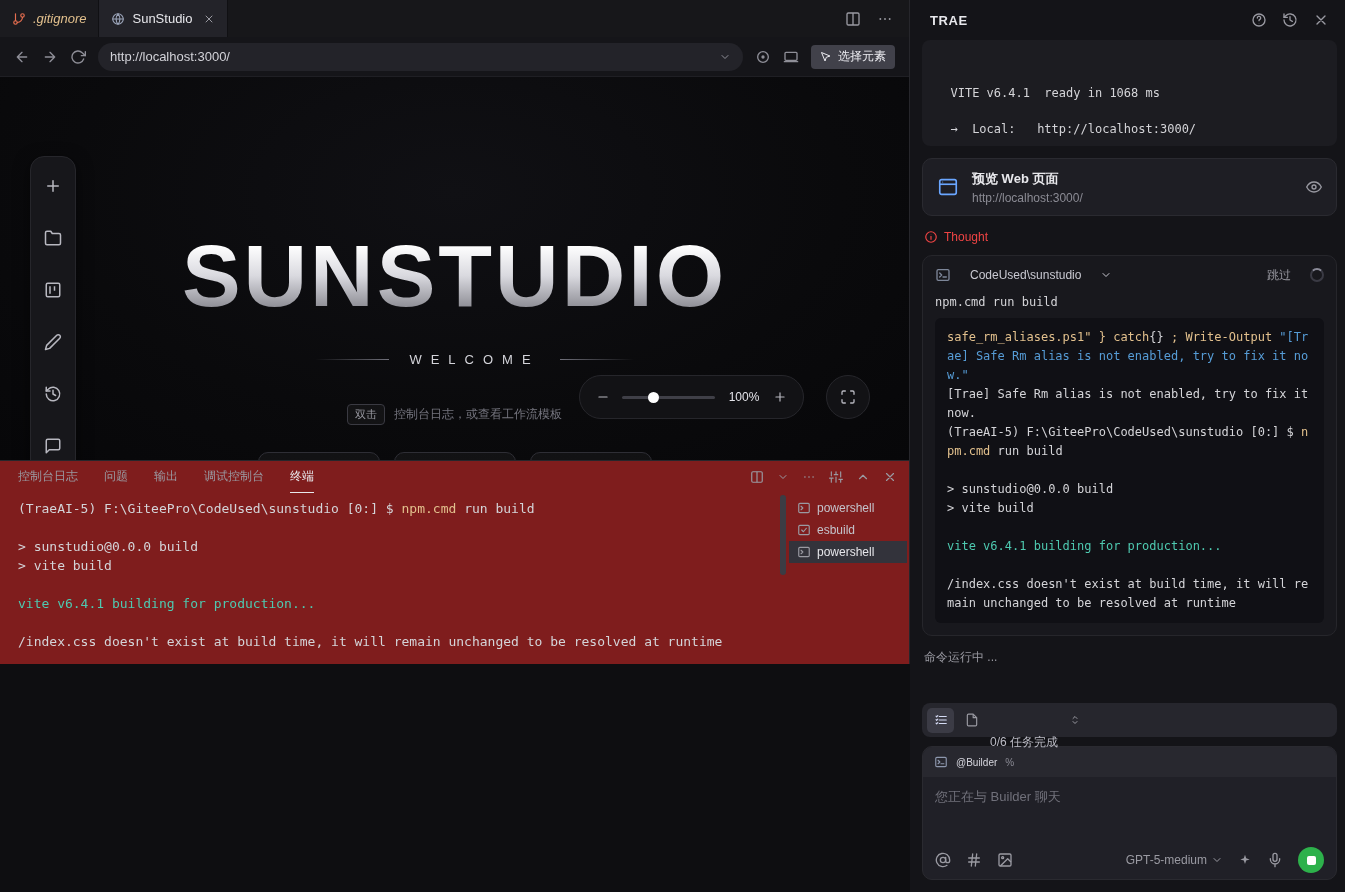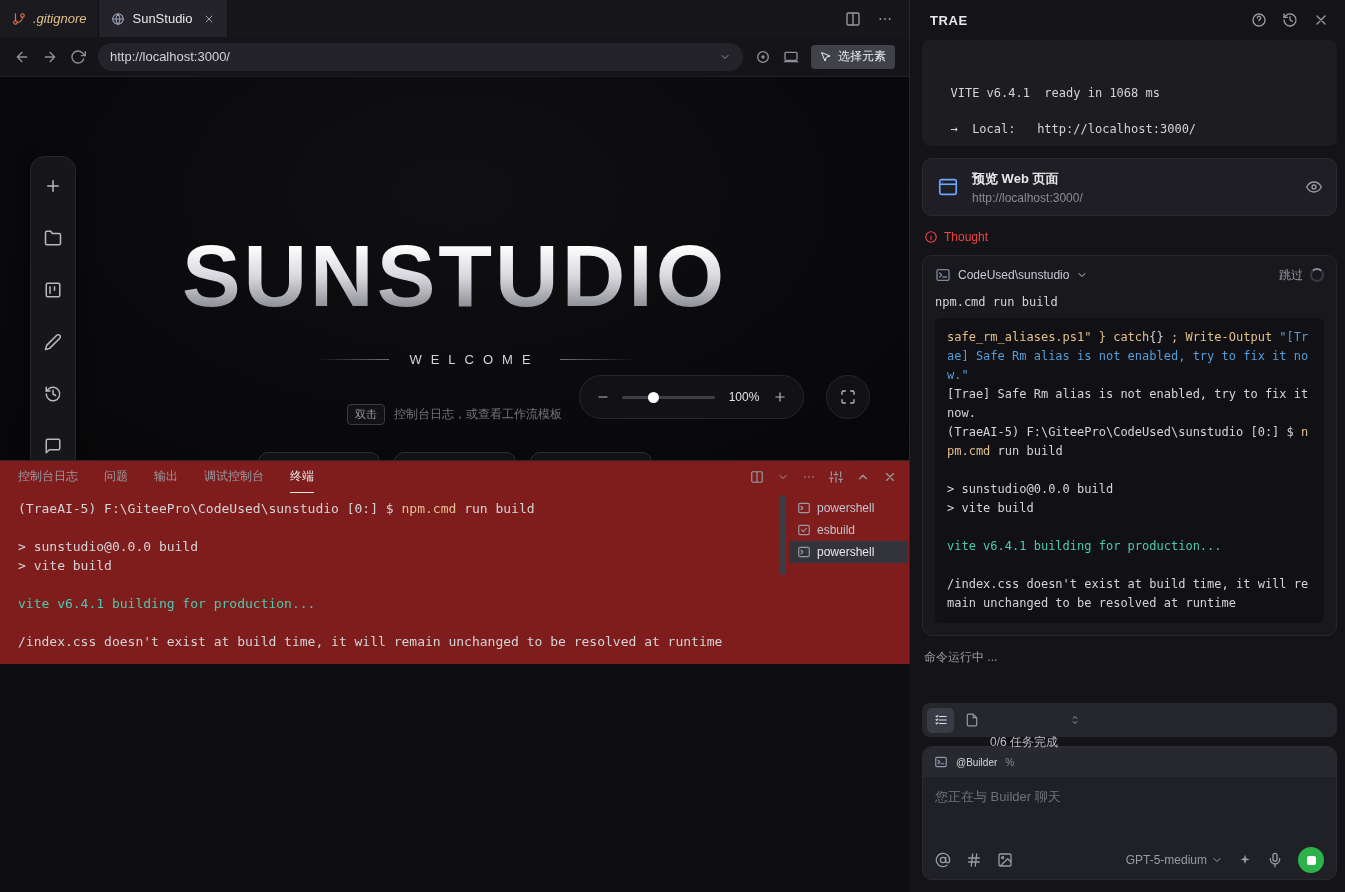"CodeUsed\sunstudio" .run-header { gap: 7px -> 19px }
